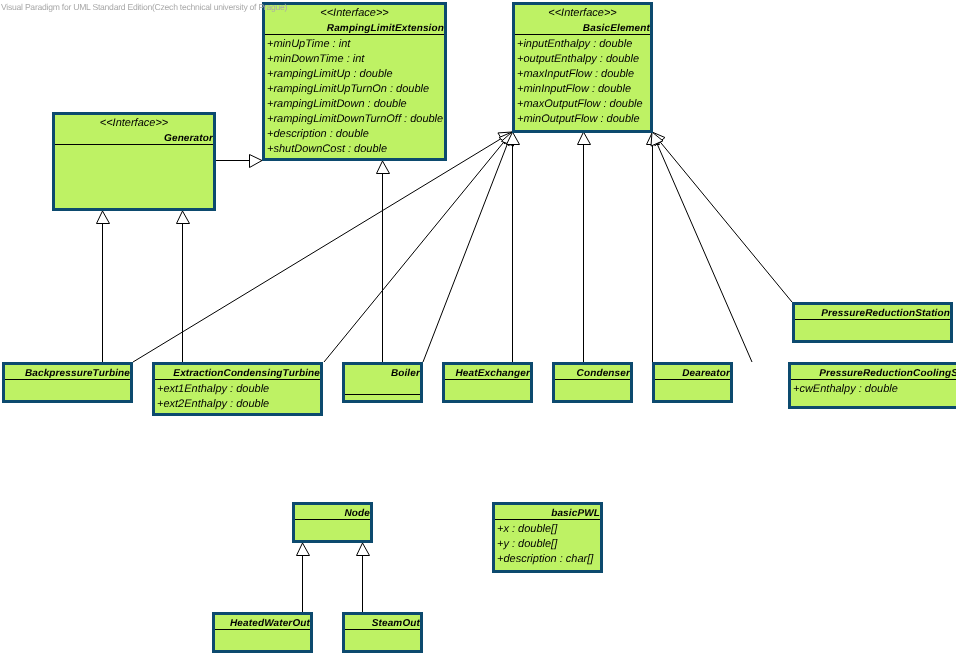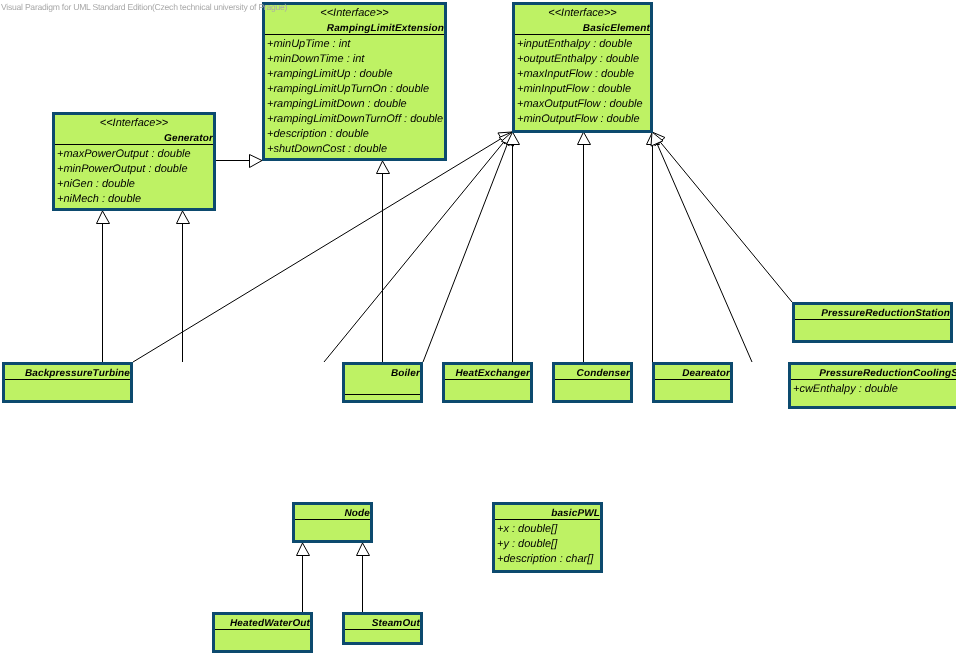"+maxPowerOutput : double" div.uml-attrs { html: <div> <div>+maxPowerOutput : double</div> <div>+minPowerOutput : double</div> <div>+niGen : double</div> <div>+niMech : double</div> </div> -> none }
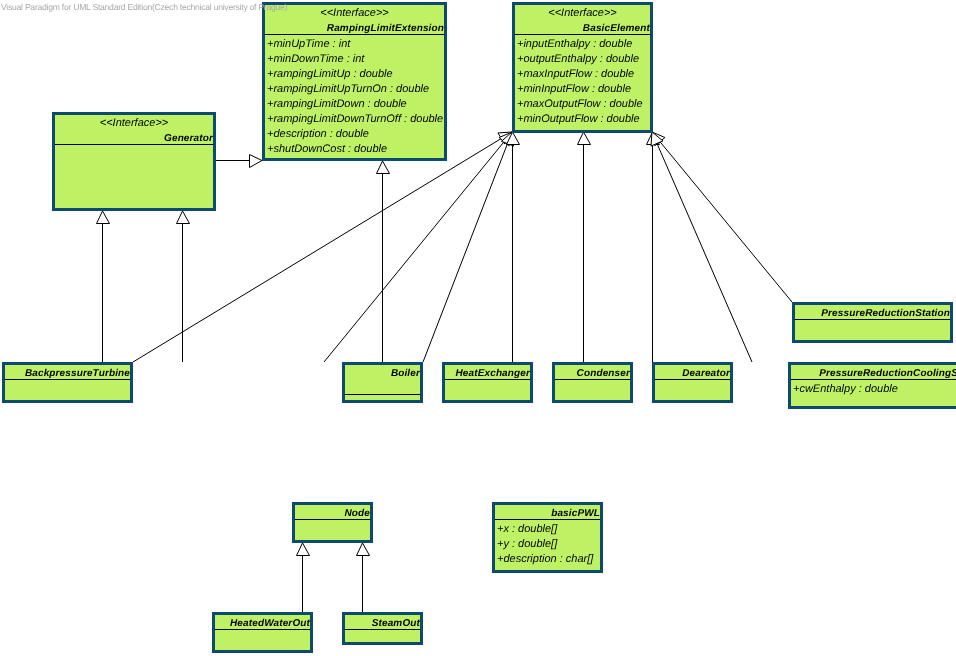"ExtractionCondensingTurbine" div.uml-class { html: none -> <div> <div> <div>ExtractionCondensingTurbine</div> </div> <div> <div>+ext1Enthalpy : double</div> <div>+ext2Enthalpy : double</div> </div> </div> }
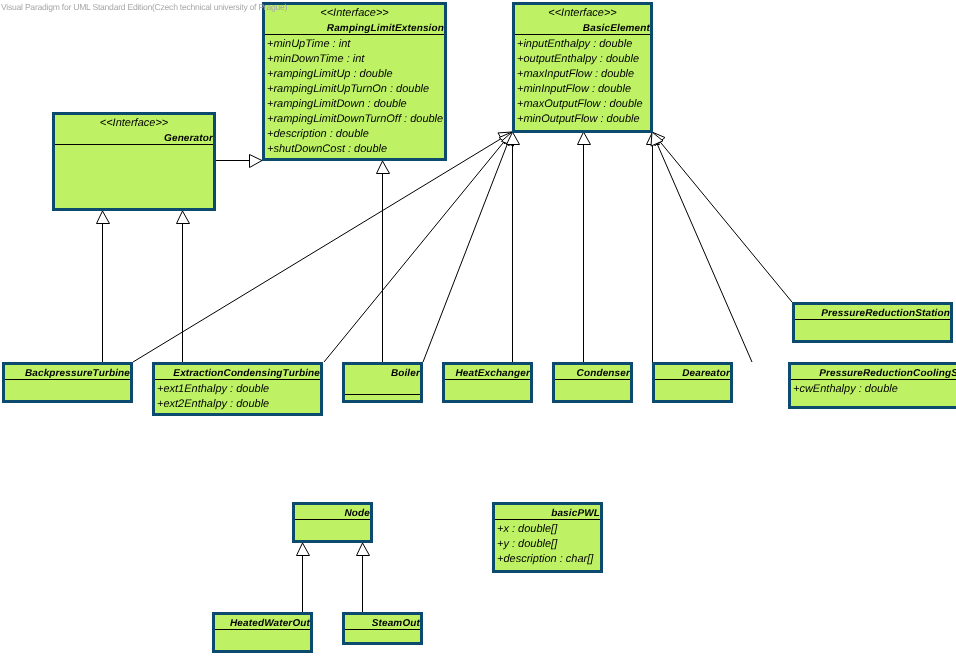"SteamOut" div.uml-class { height: 33px -> 41px }
